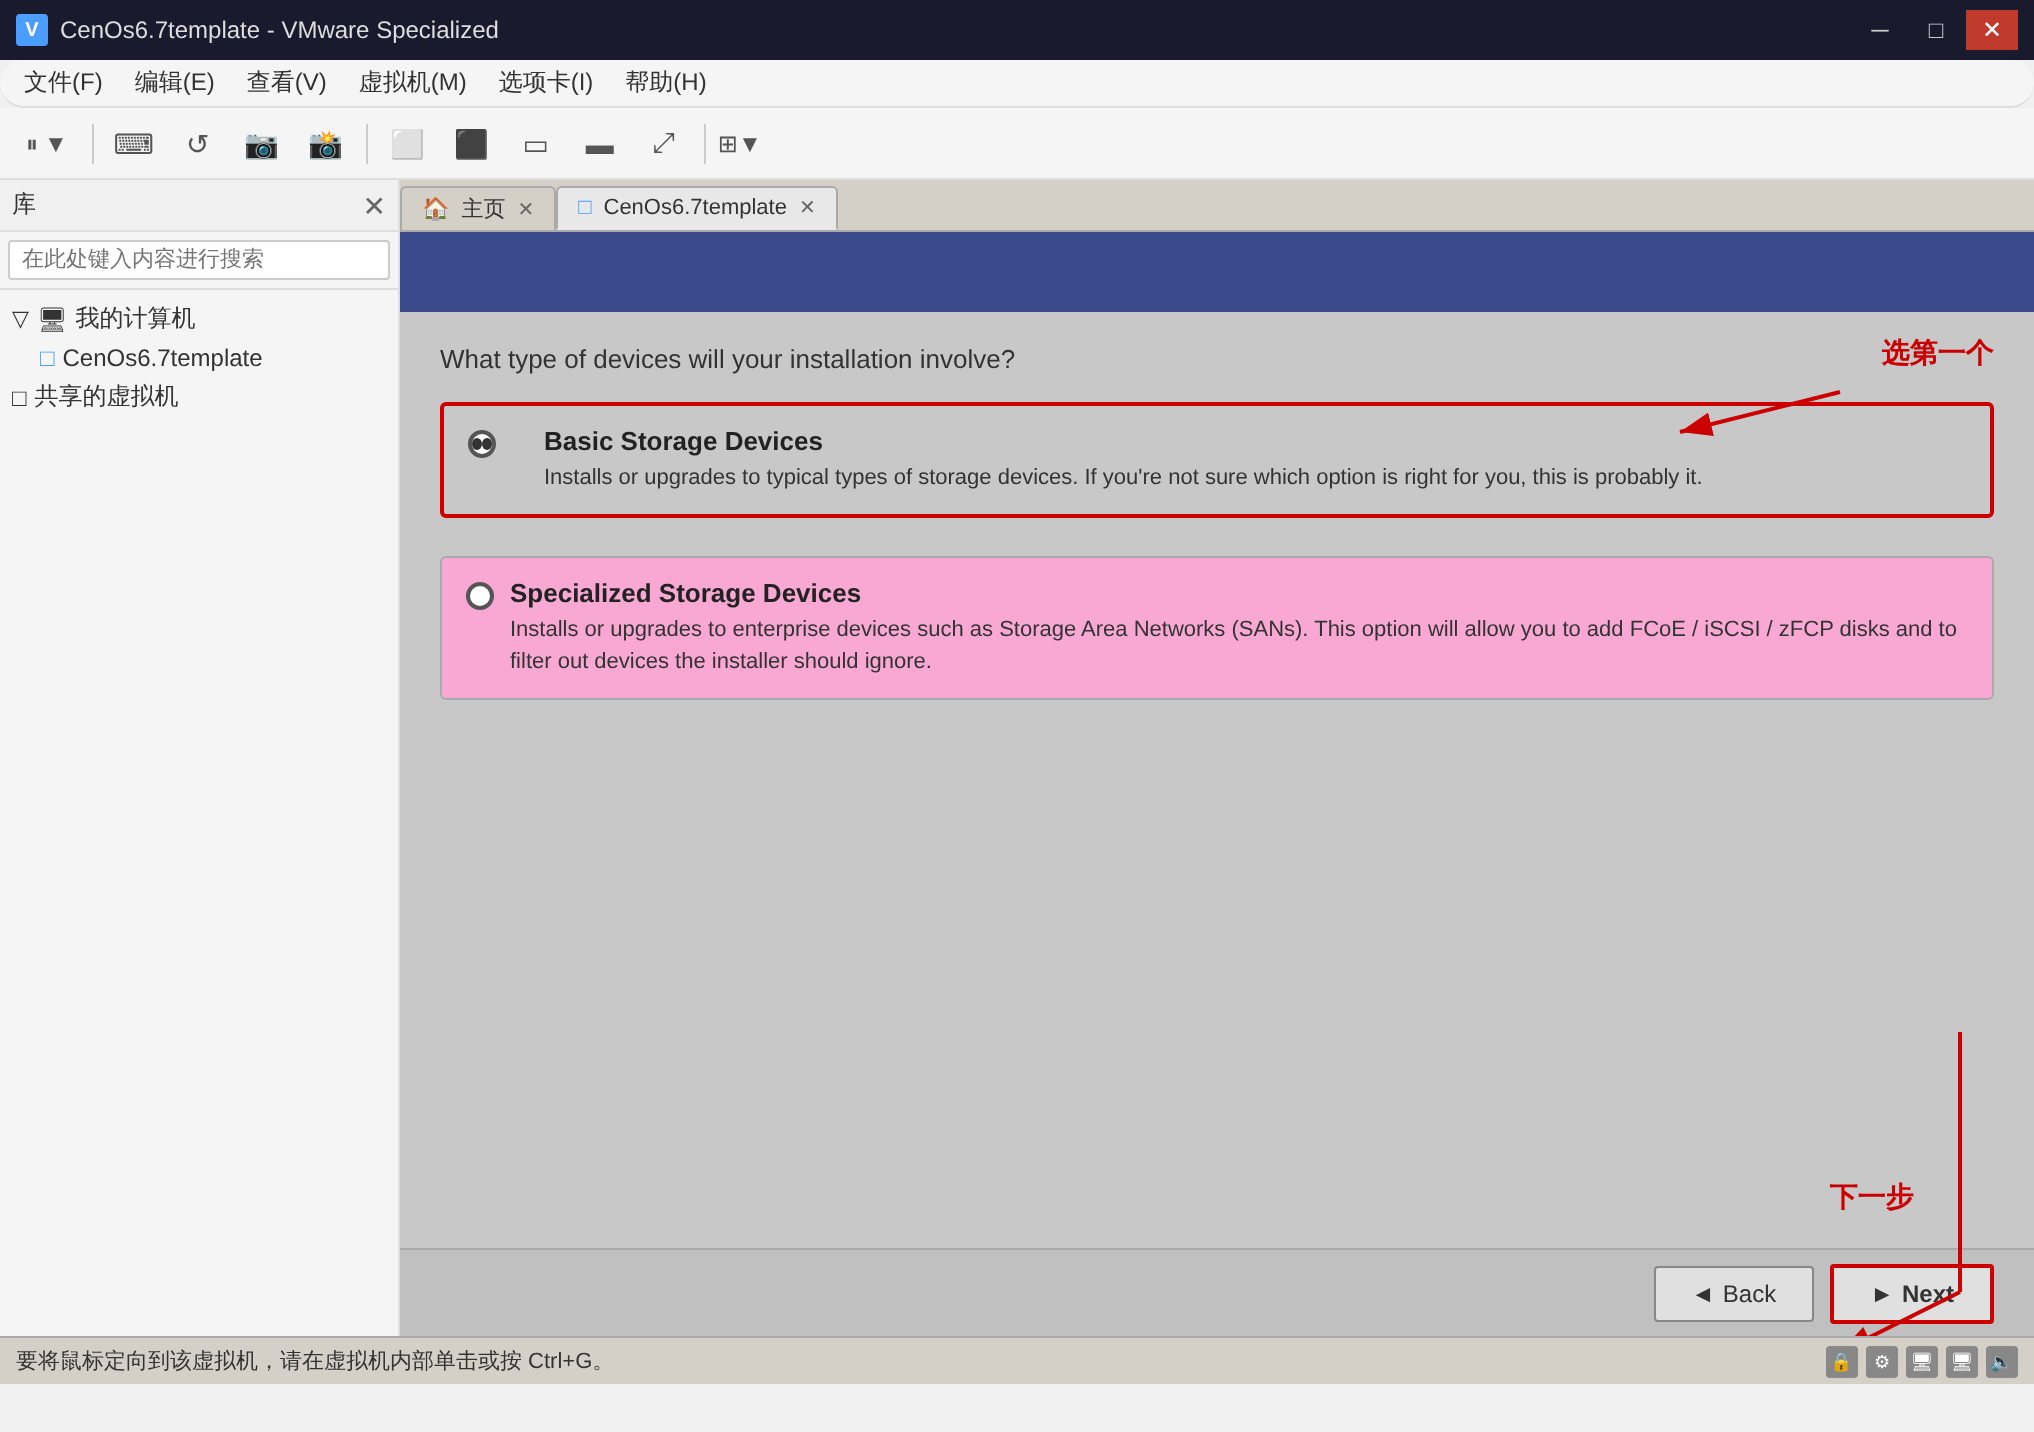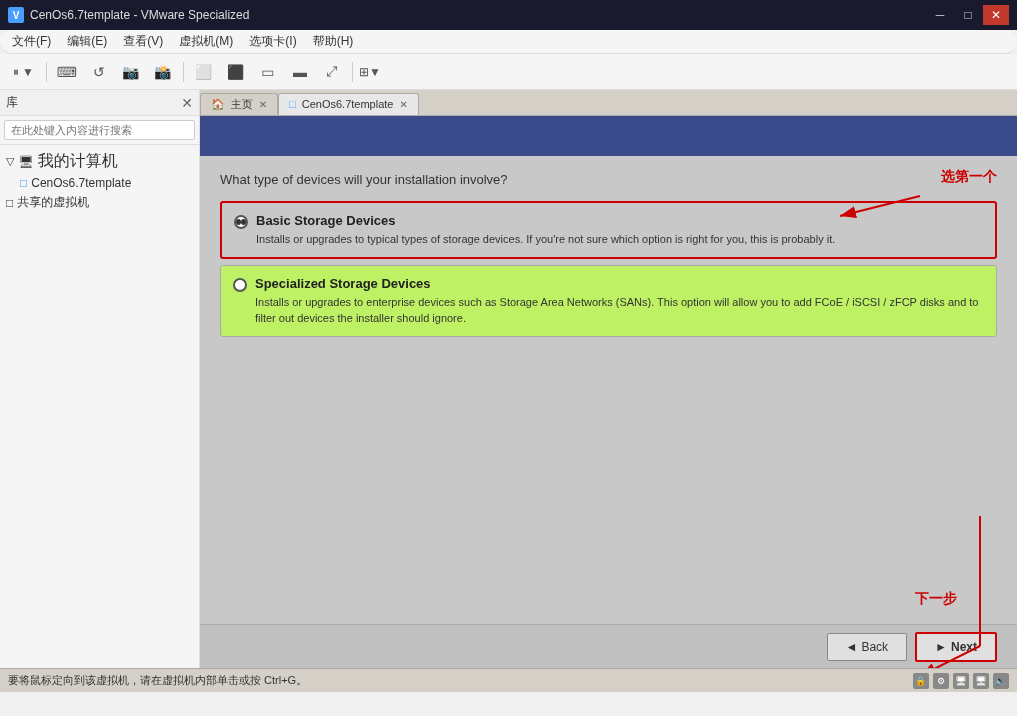"我的计算机" span { font-size: 16px -> 12px }
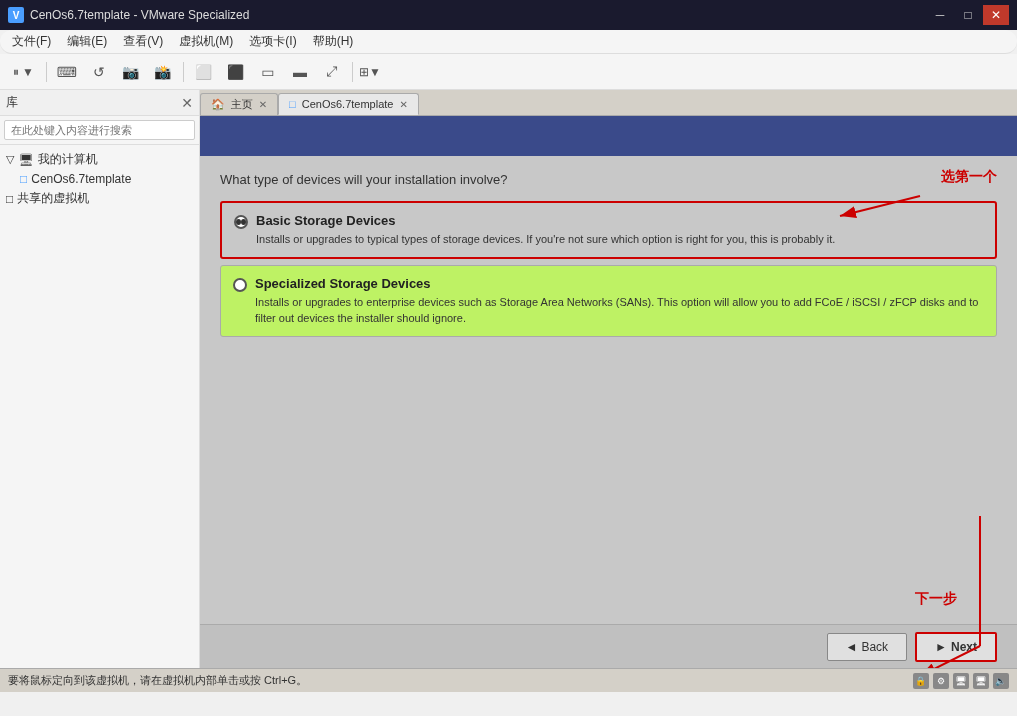"Basic Storage Devices" div.storage-option { gap: 8px -> 24px; margin-bottom: 6px -> 19px }
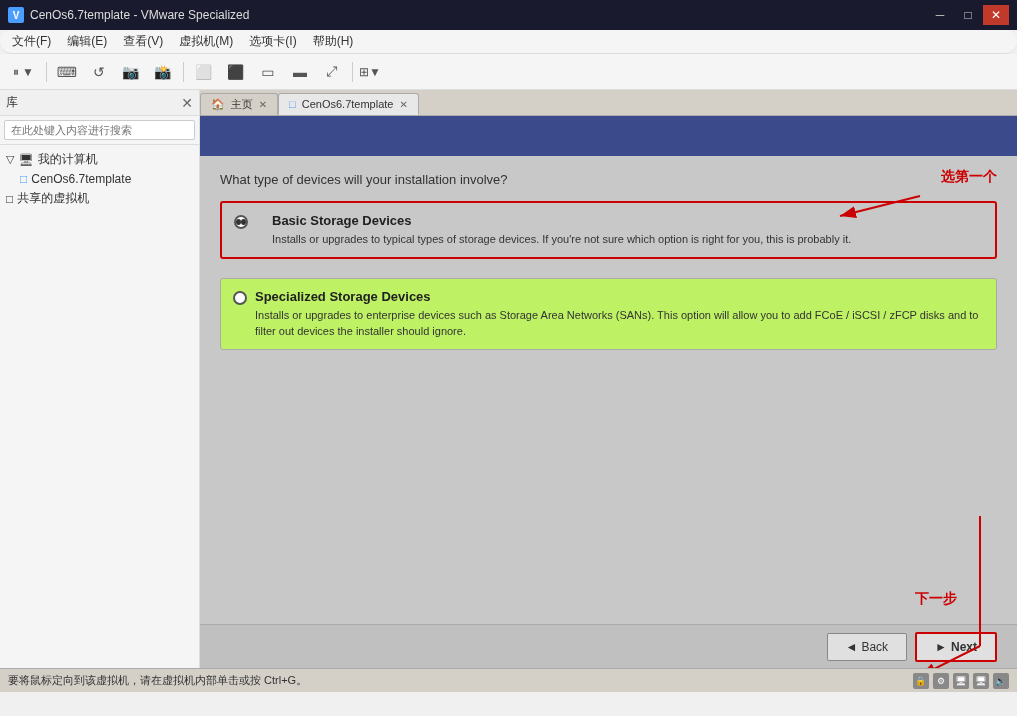"Specialized Storage Devices" div.storage-option { background: #bef264 -> #f9a8d4 }
